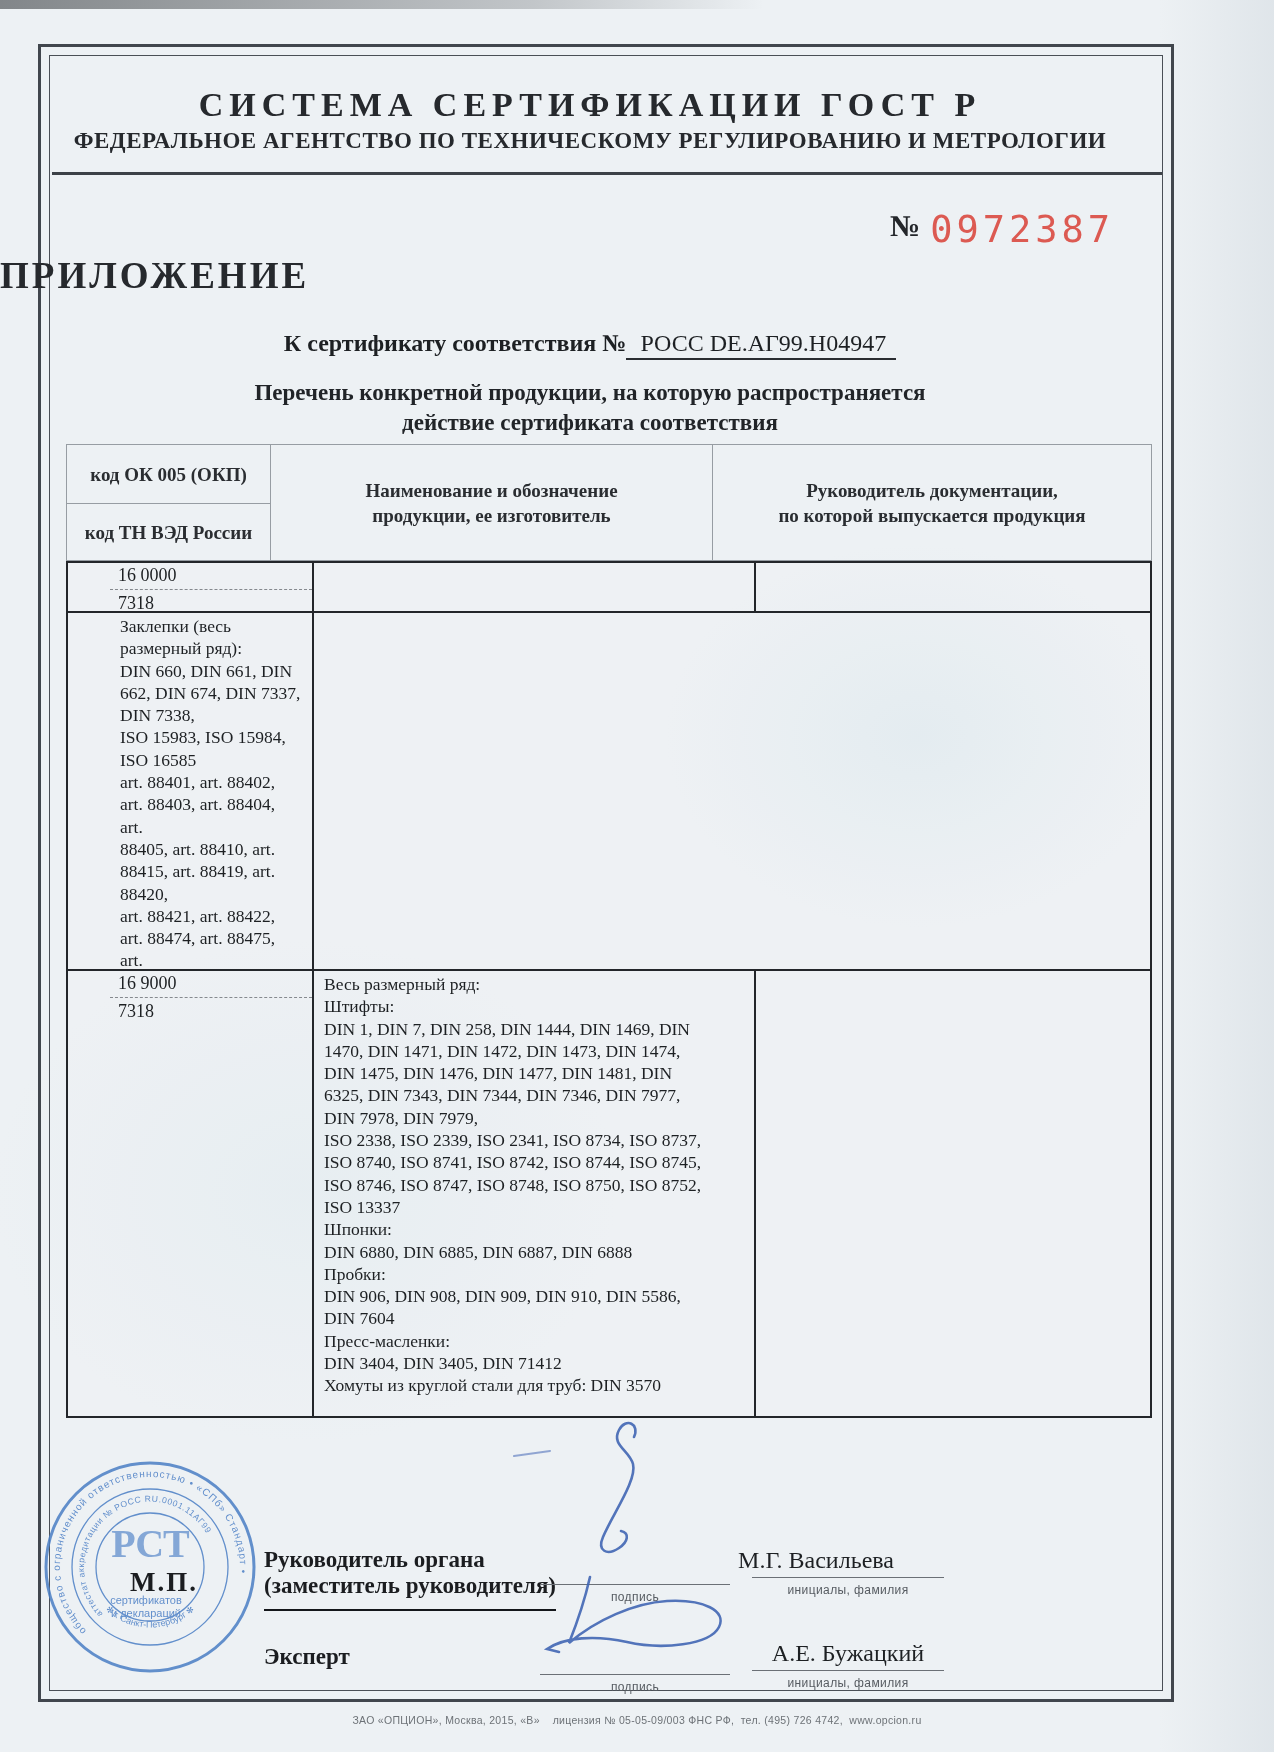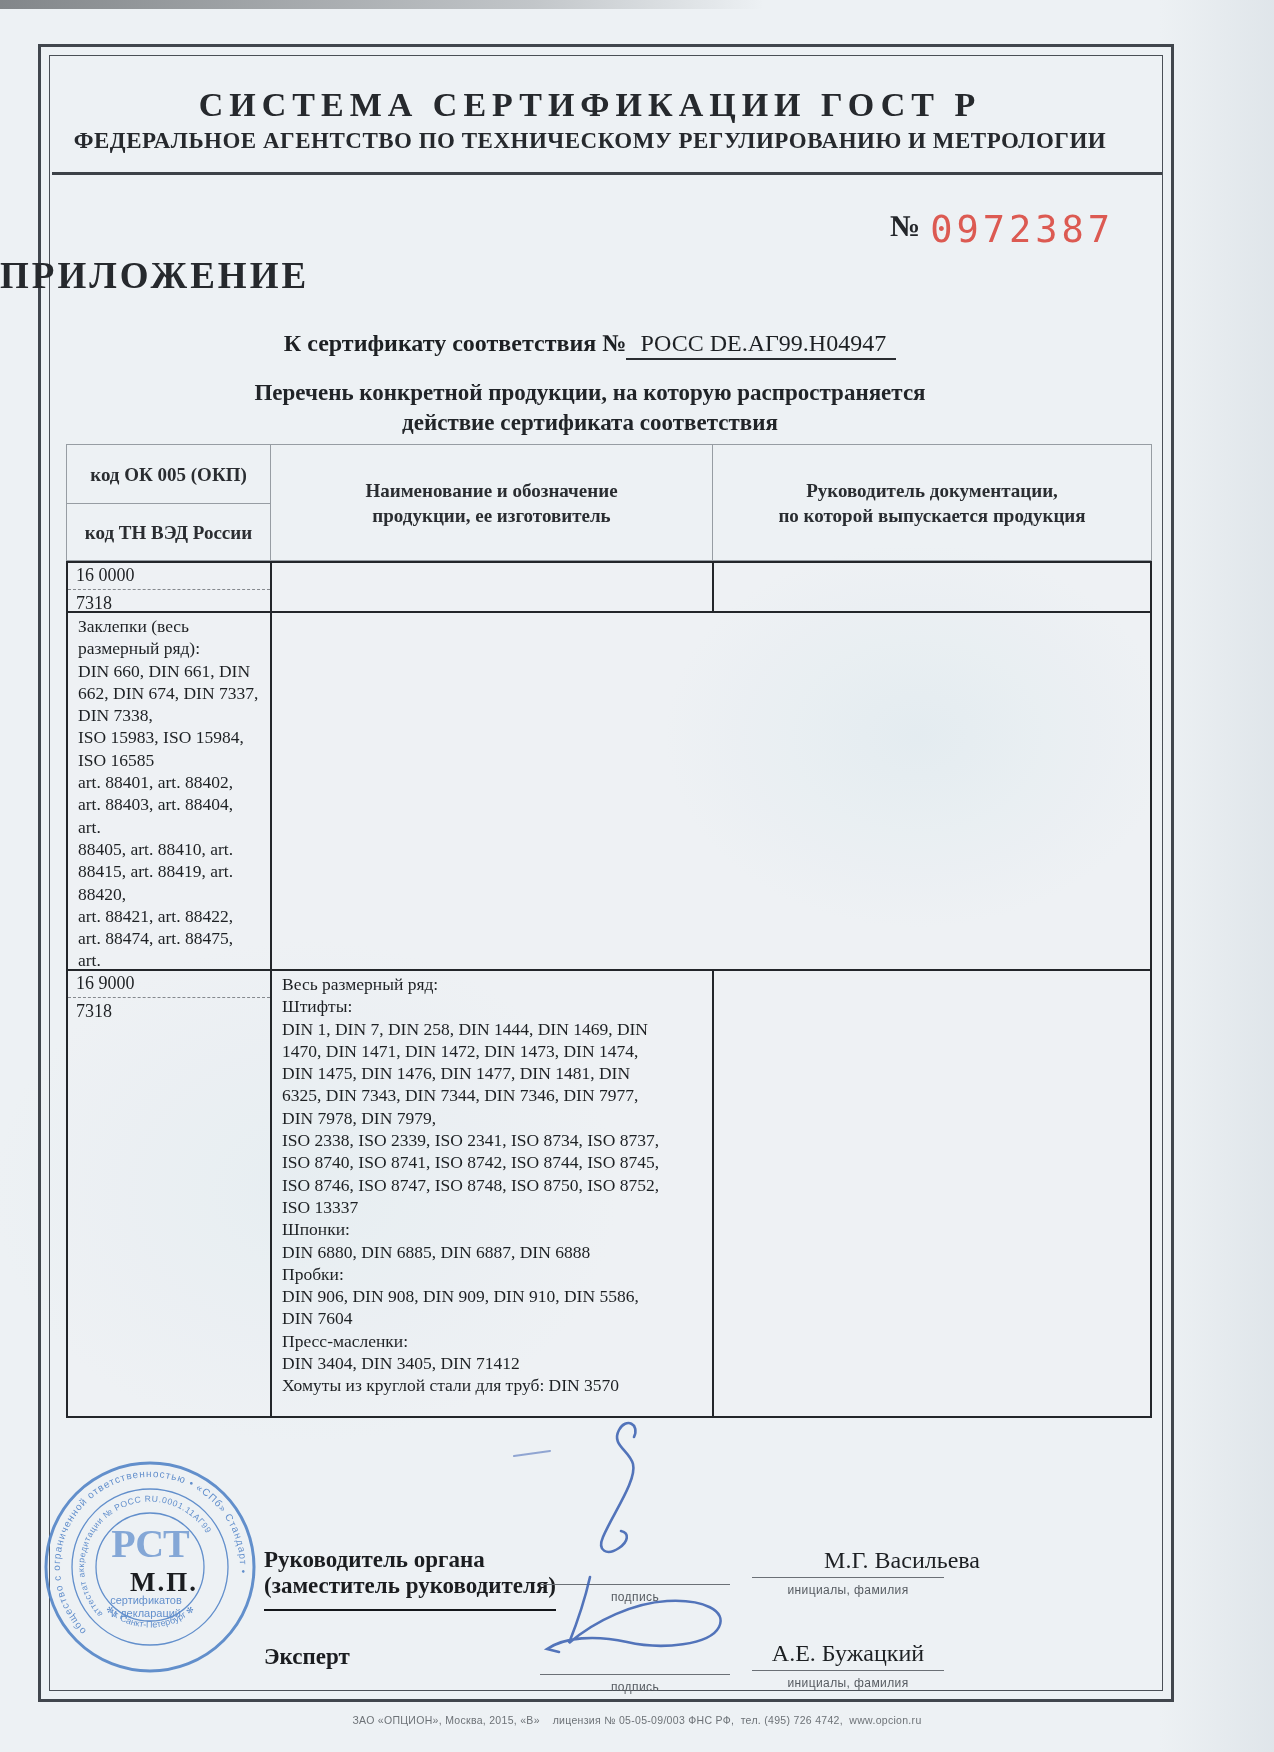"16 0000" .t-row { padding-left: none -> 42px }
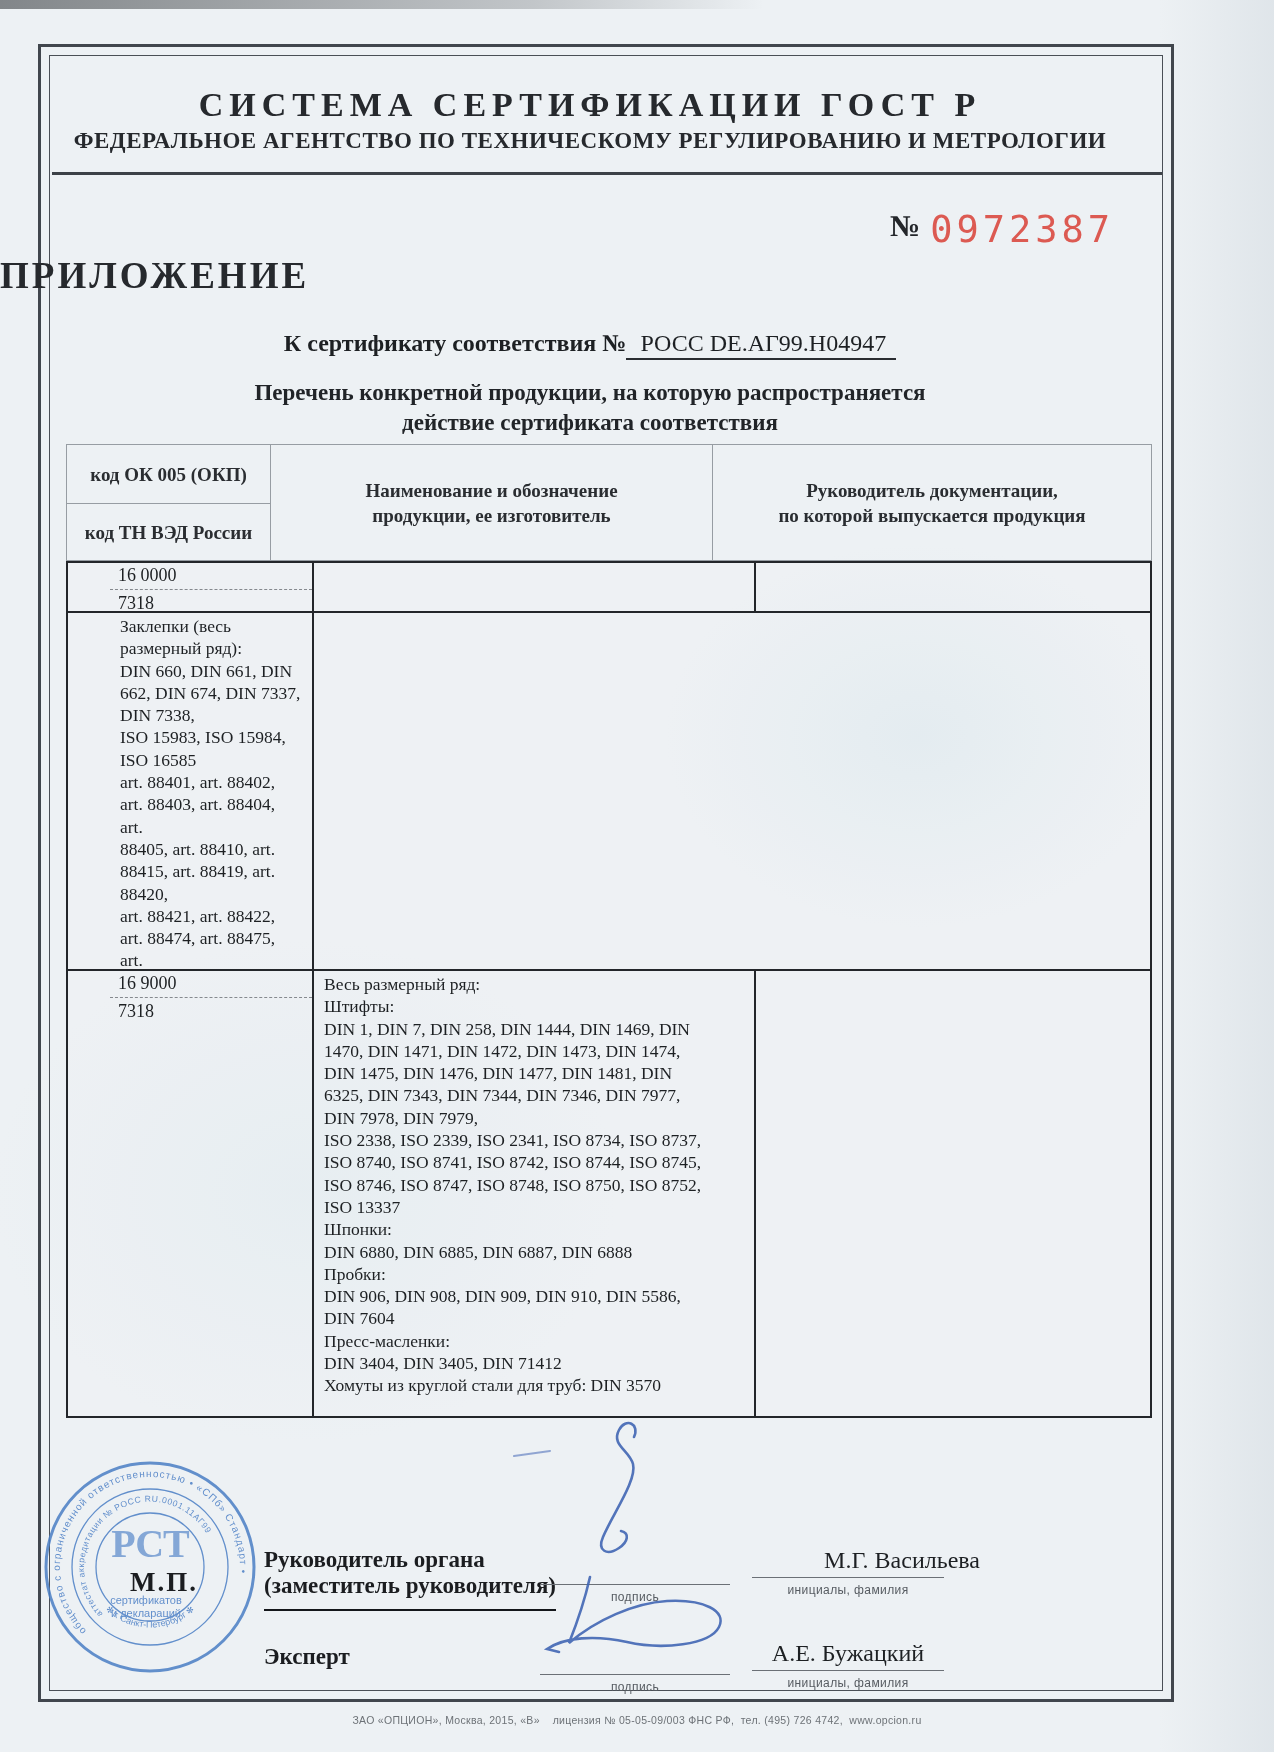"М.Г. Васильева" div.sig-name { left: 788px -> 720px; text-align: right -> none }
